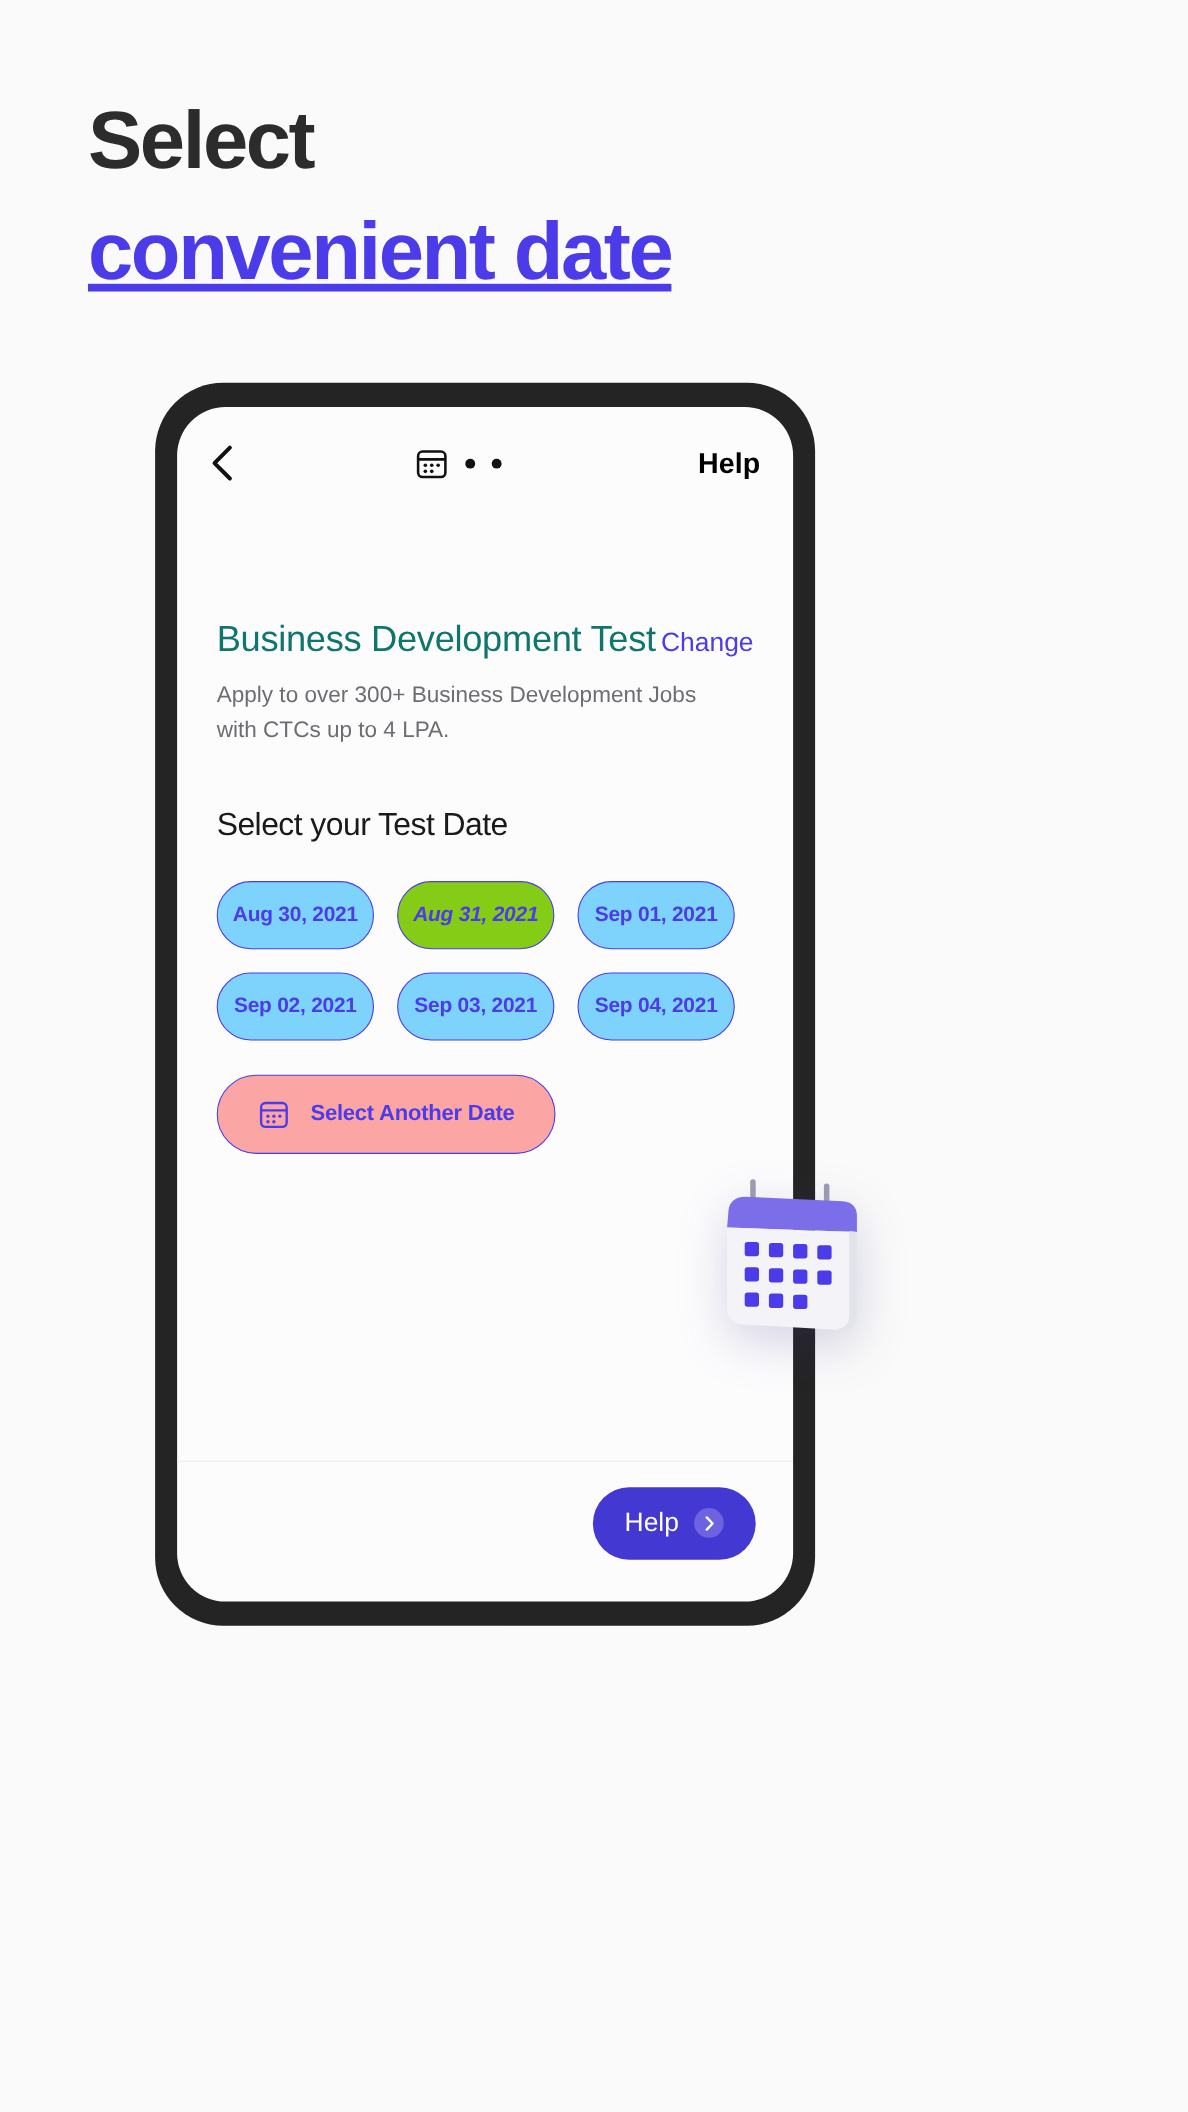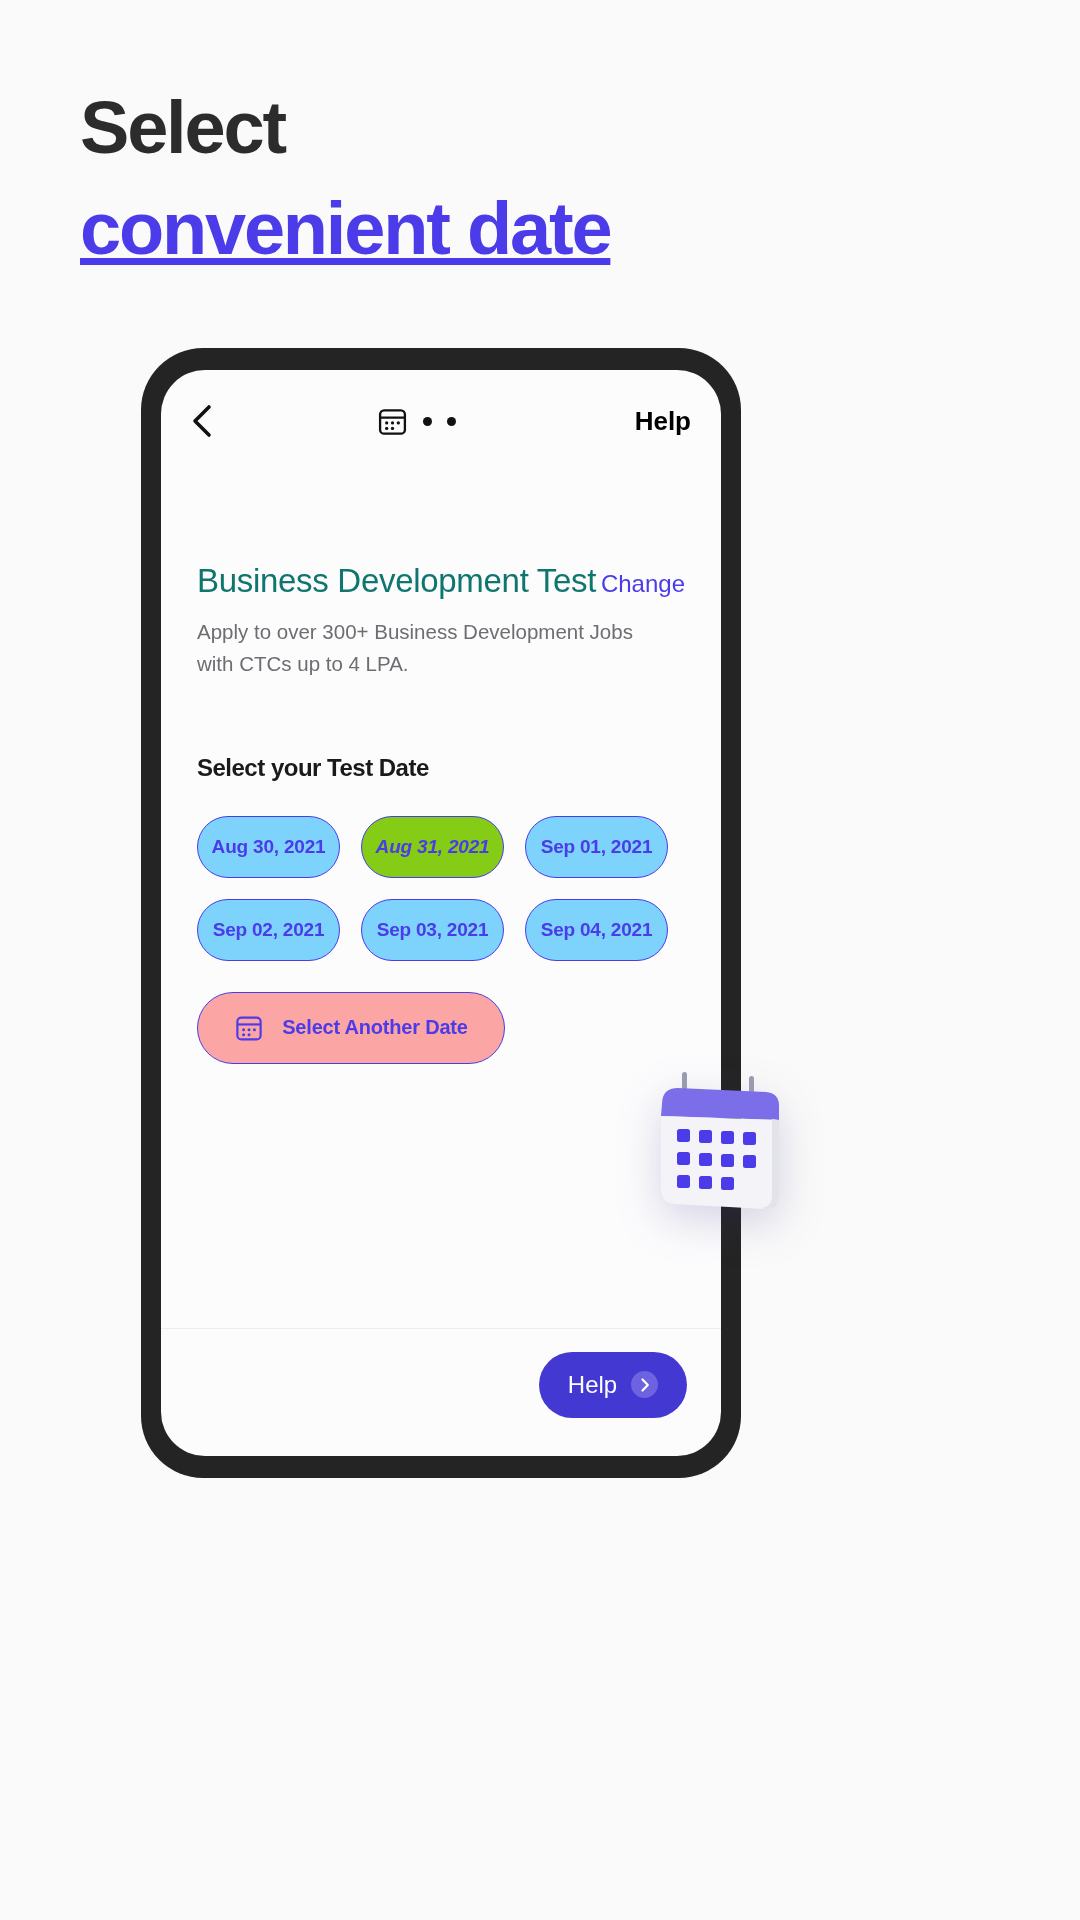"Select your Test Date" .section-title { font-size: 24px -> 29px; font-weight: bold -> normal; margin-top: 74px -> 54px }
